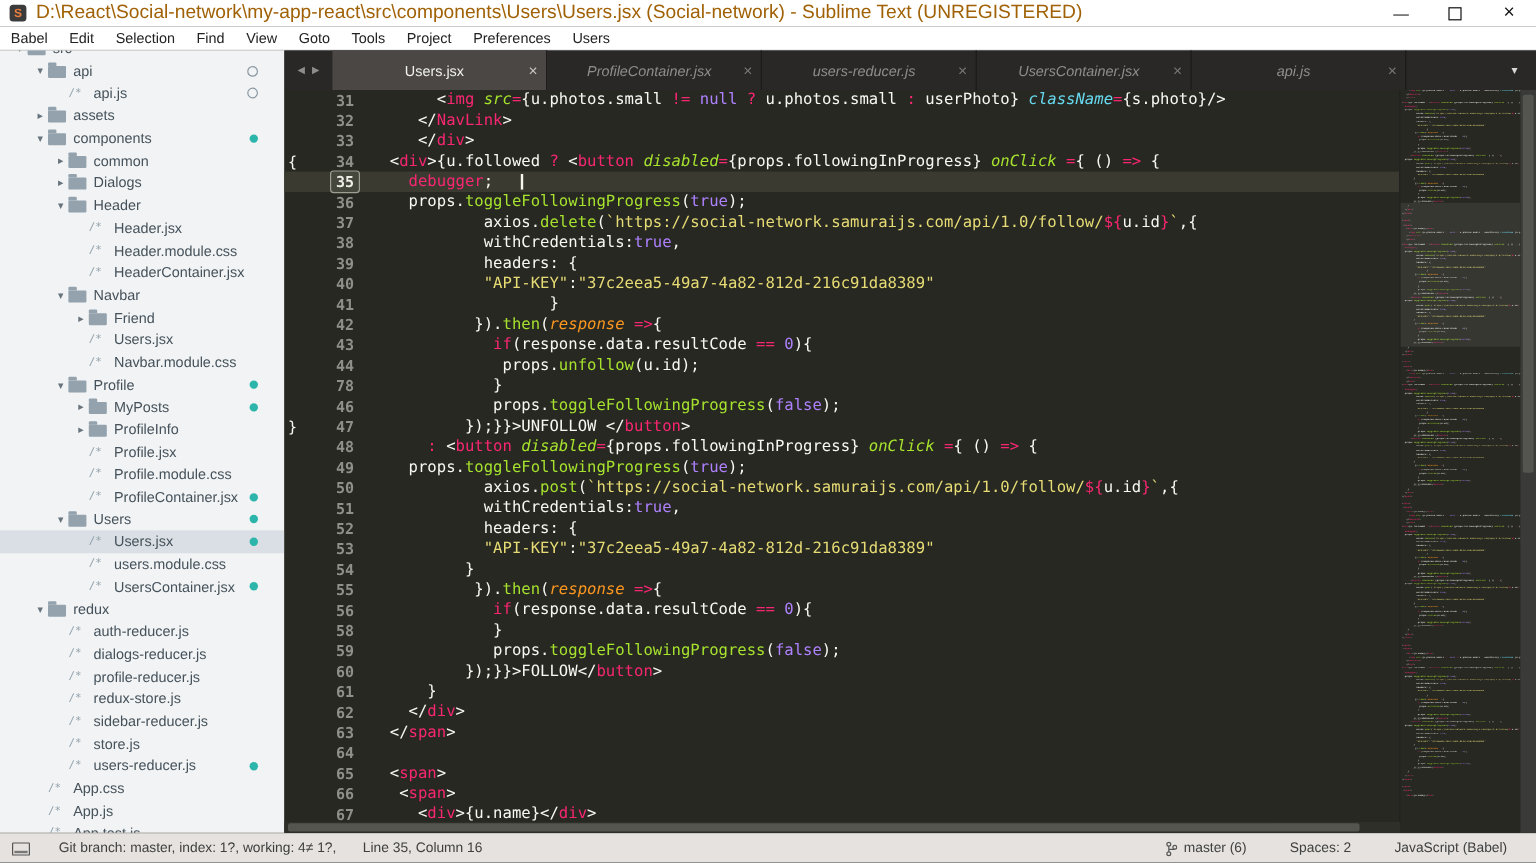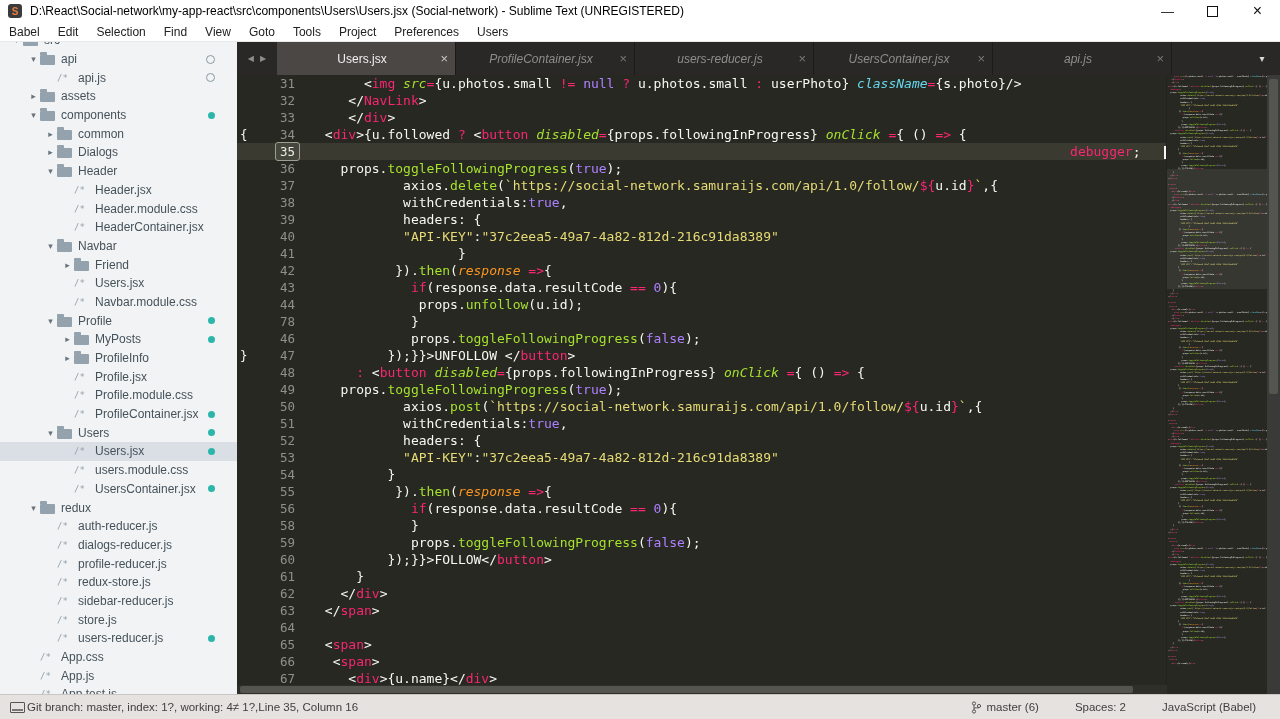"D:\React\Social-network\my-app-react\src" .title-text { color: #000000 -> #a16207; font-size: 12px -> 16px }
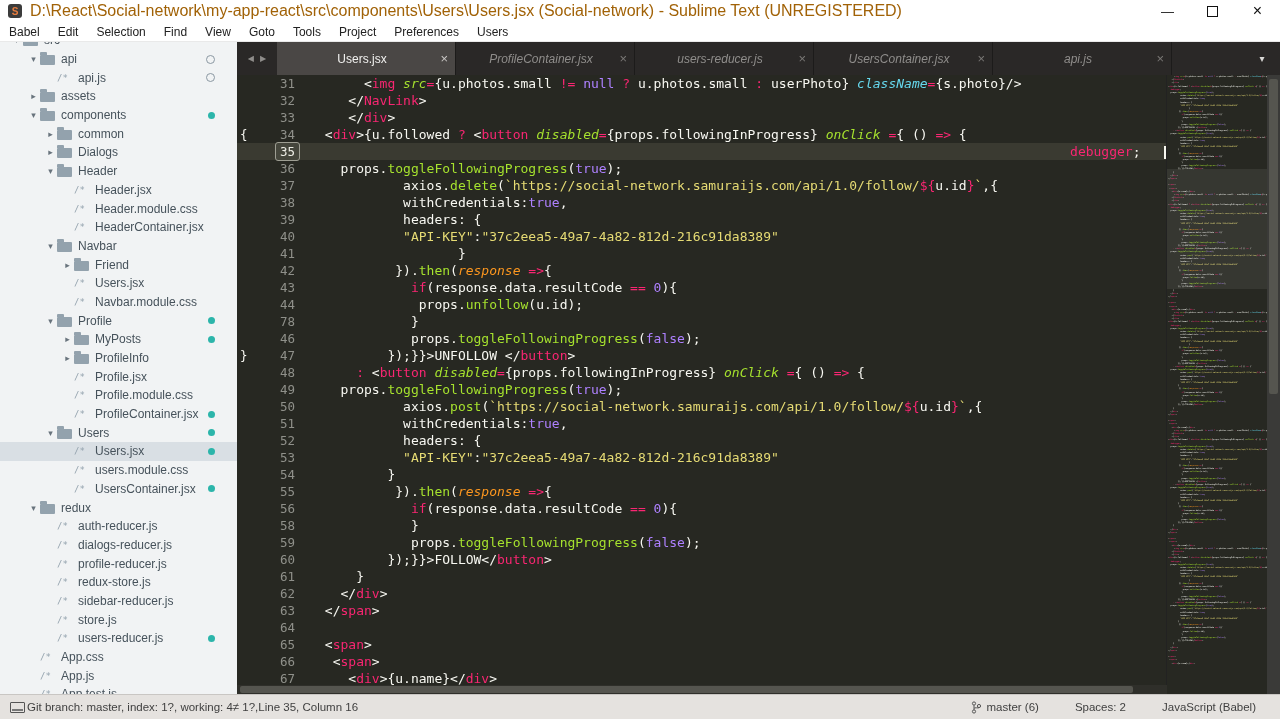"31" .lnum { font-weight: none -> bold }
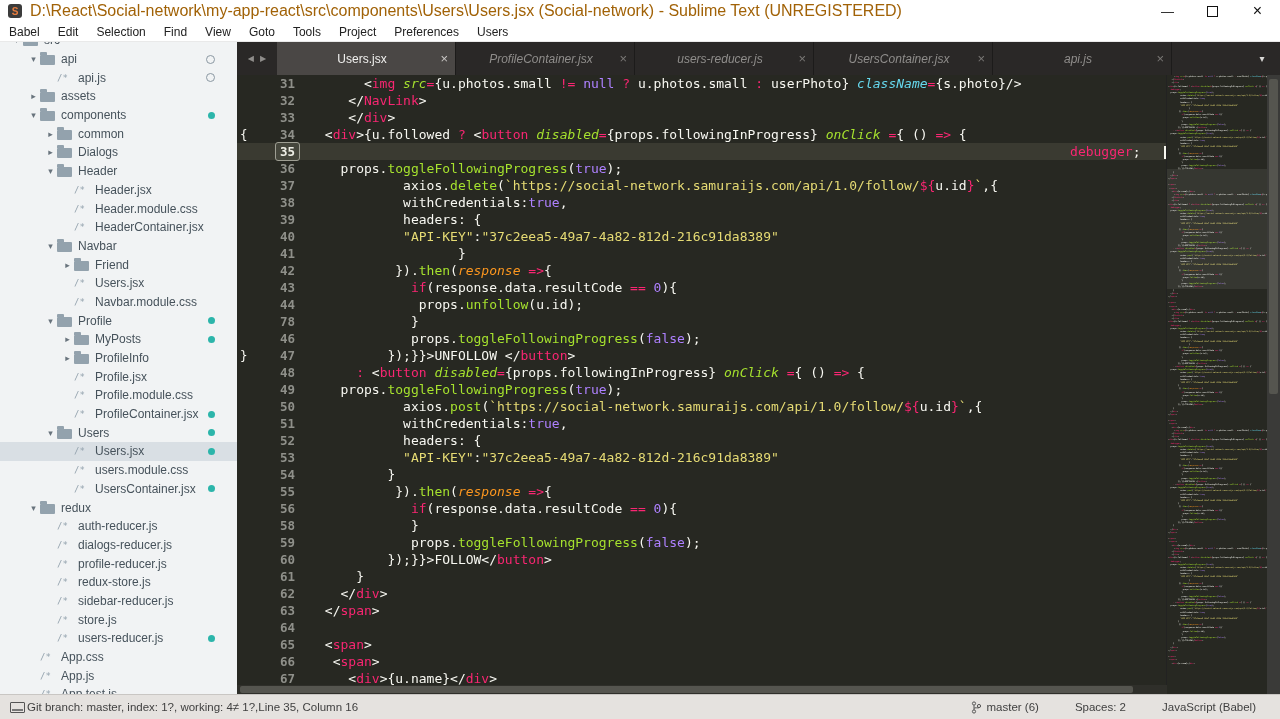"35" .code-line.hl { justify-content: space-between -> none }
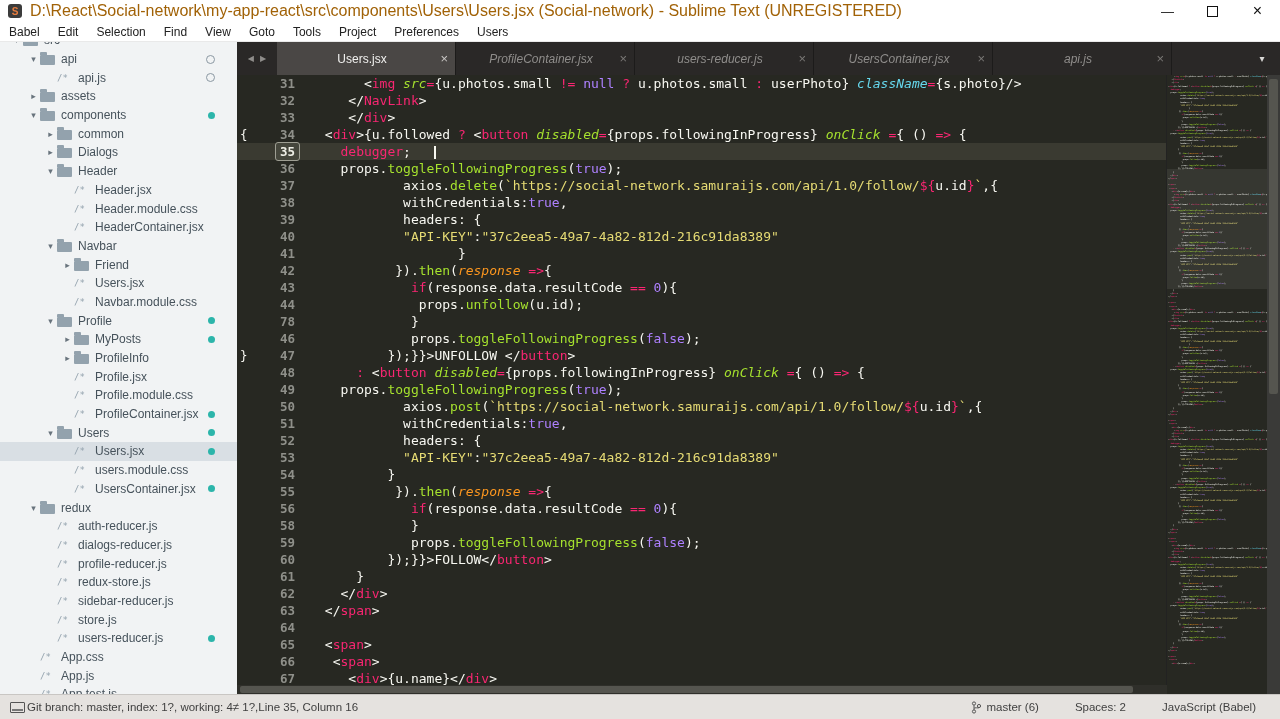"Git branch: master, index: 1?," .status-left { gap: none -> 22px }
